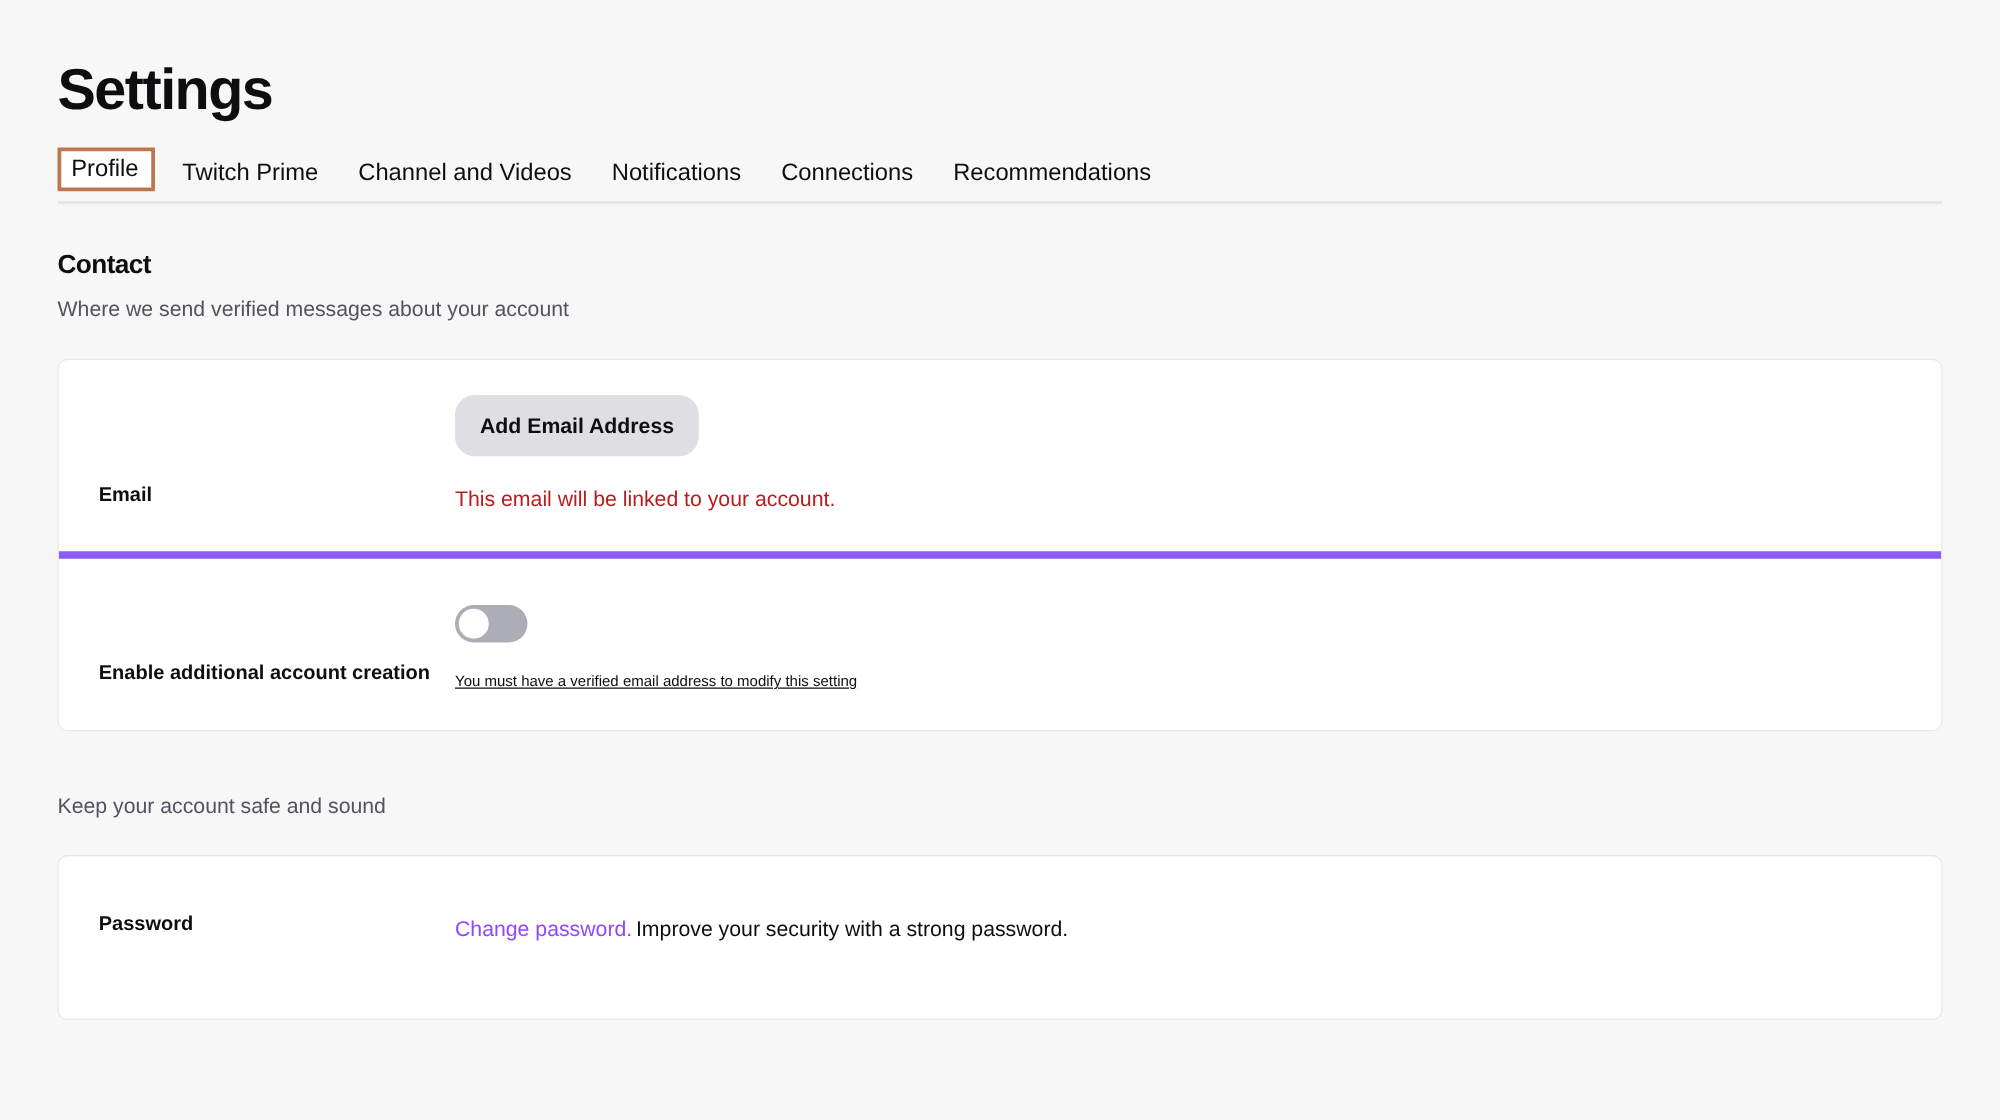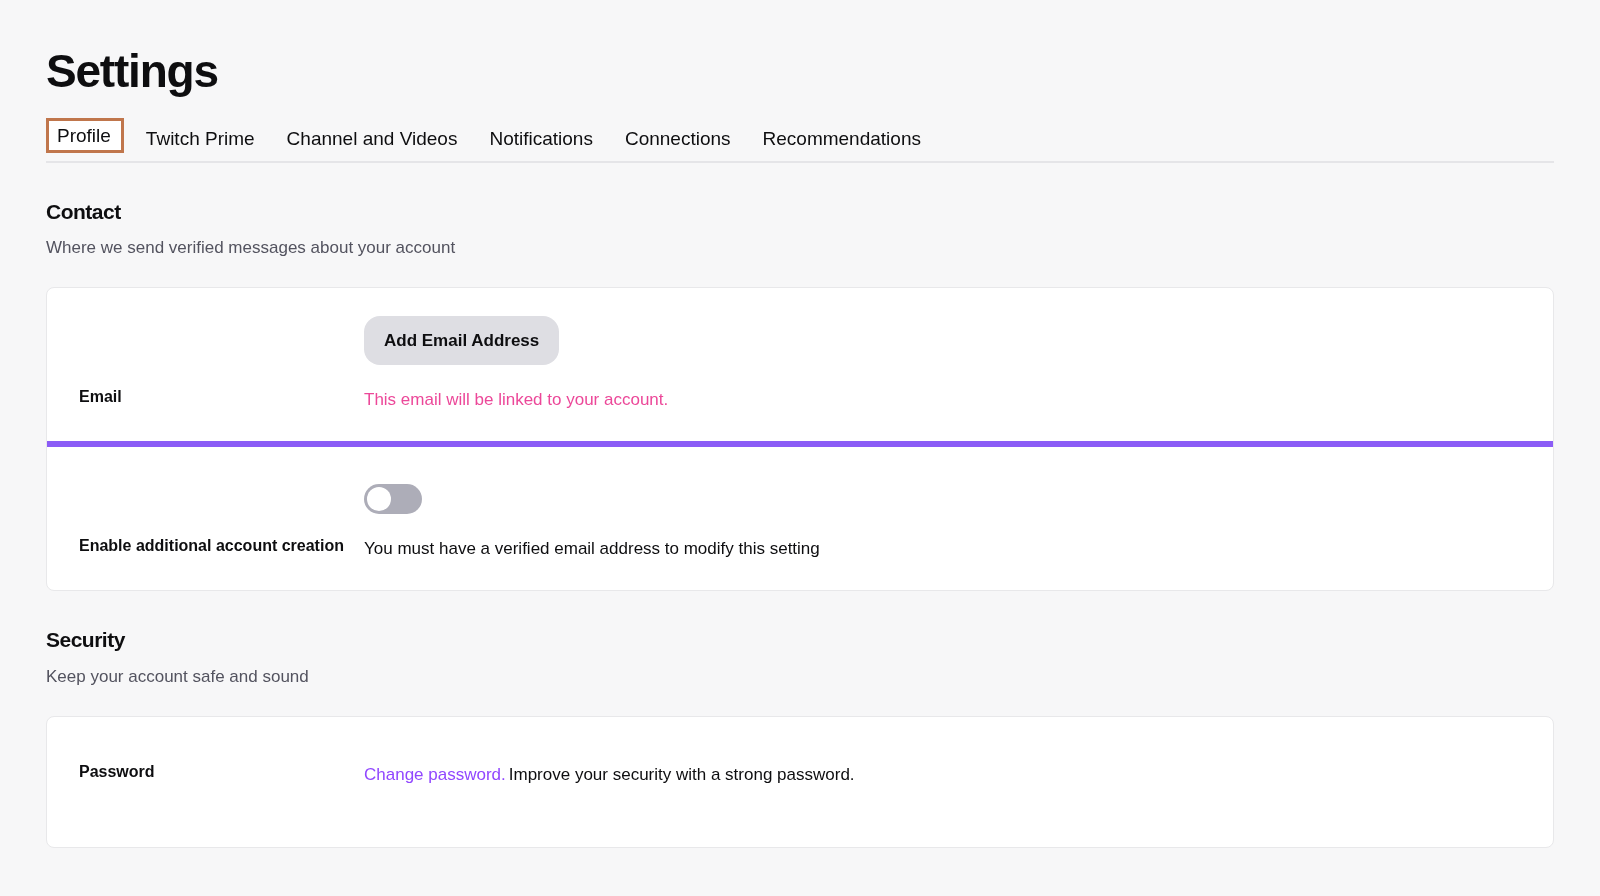"This email will be linked" .hint { color: #ec4899 -> #b91c1c }
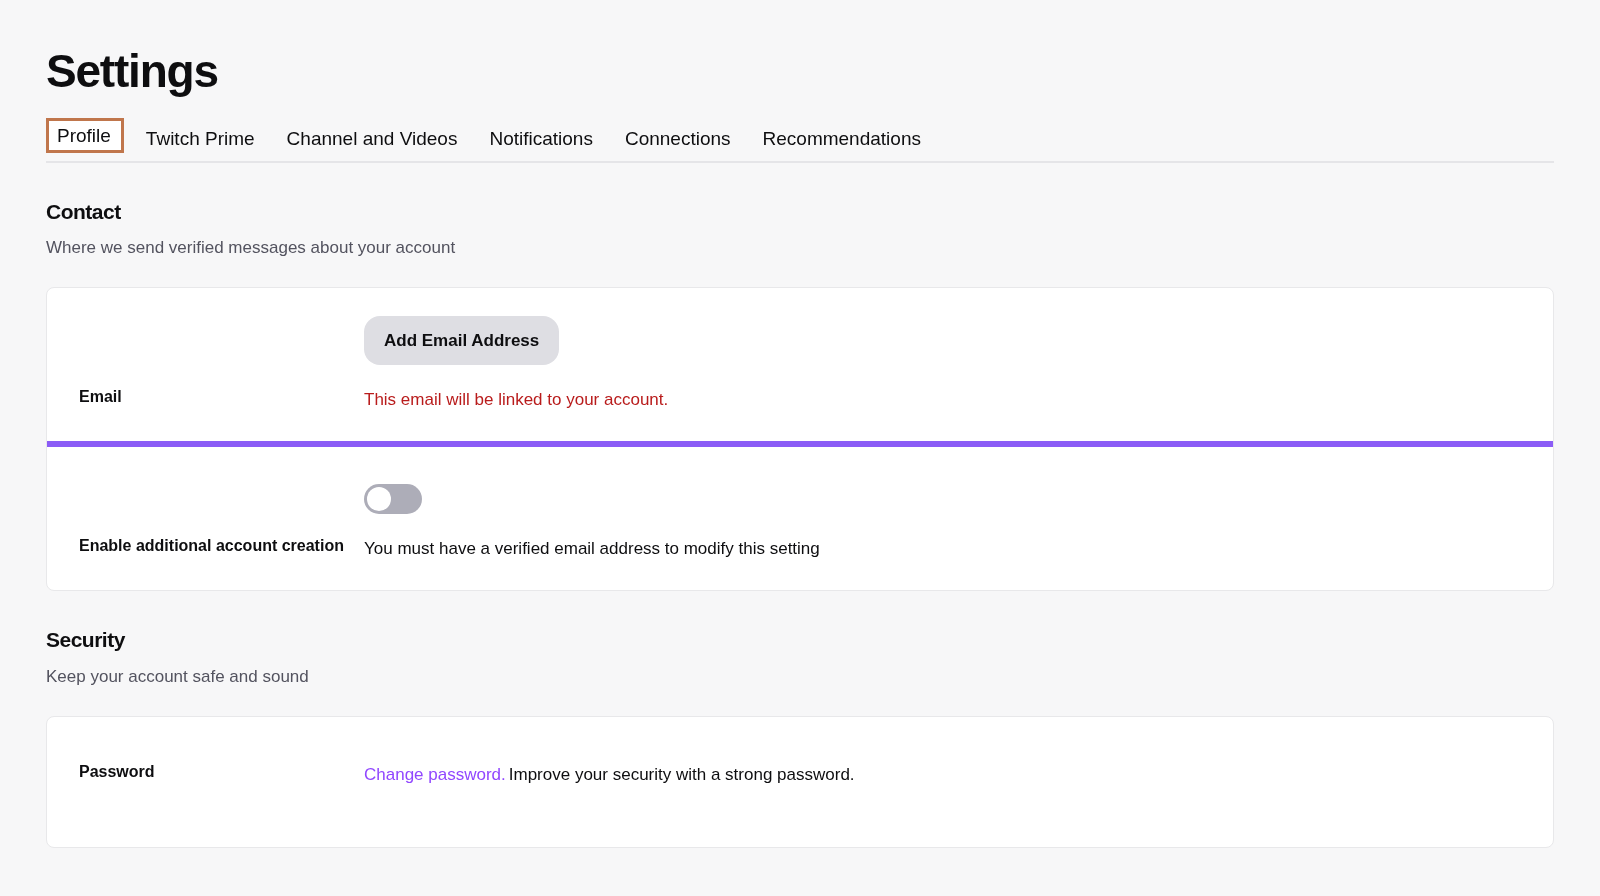"You must have a verified" .hint-dark { font-size: 17px -> 12px; text-decoration: none -> underline }
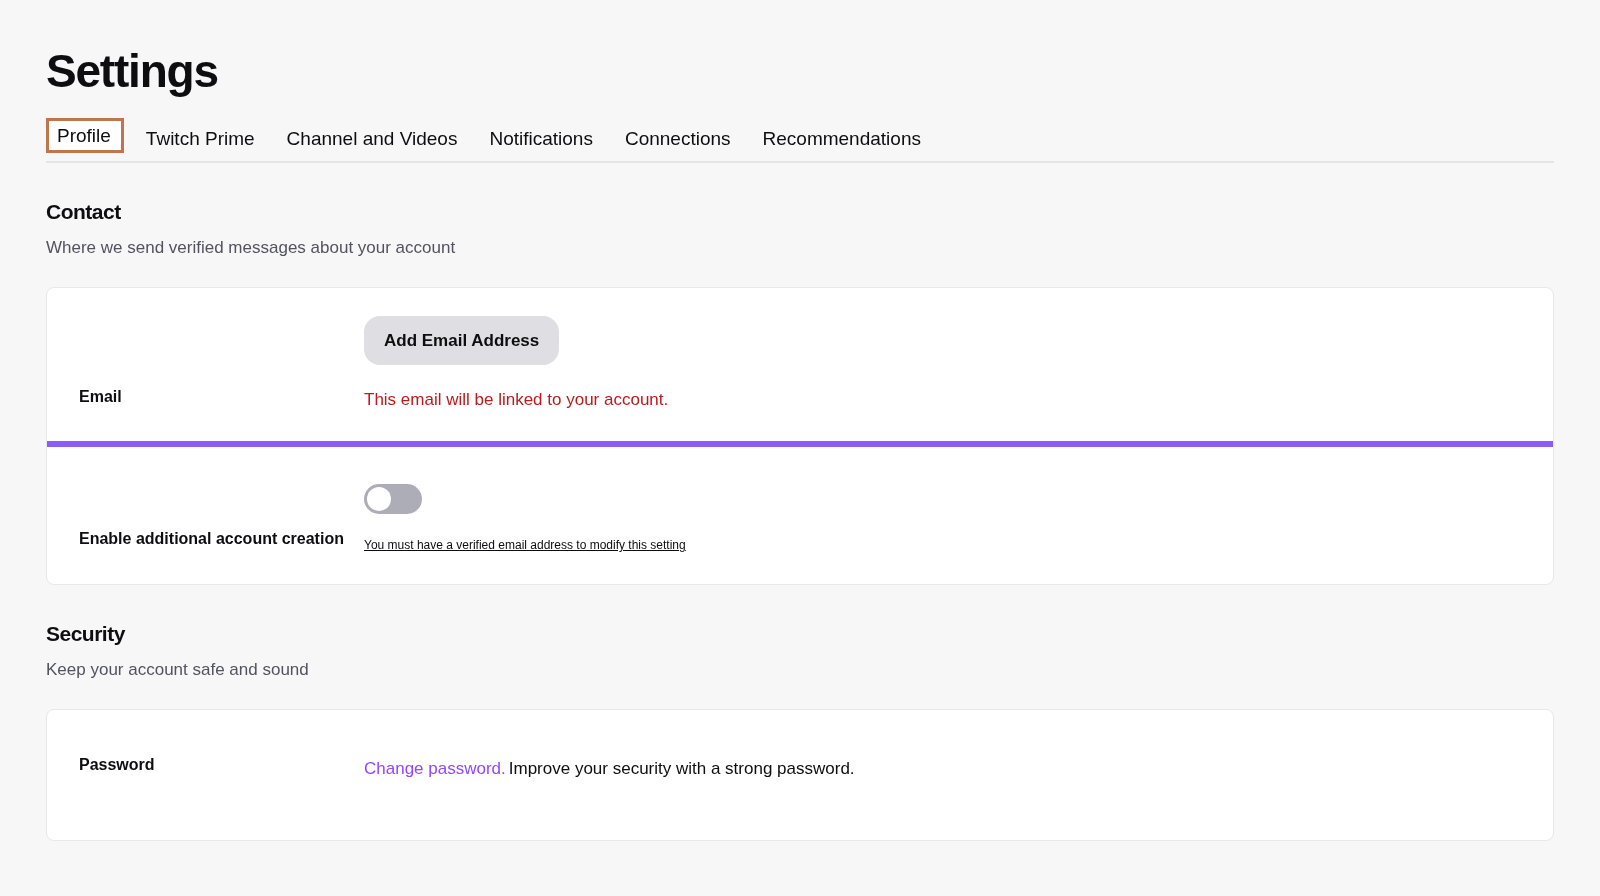"Security" h2.section-title { html: <h2>Security</h2> -> none }
